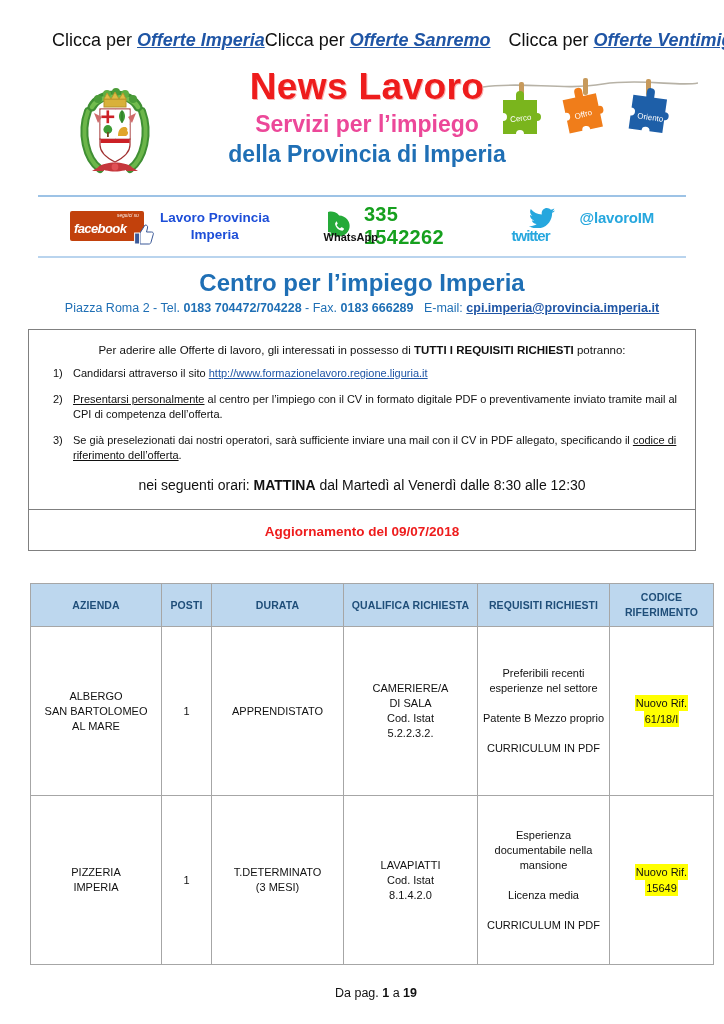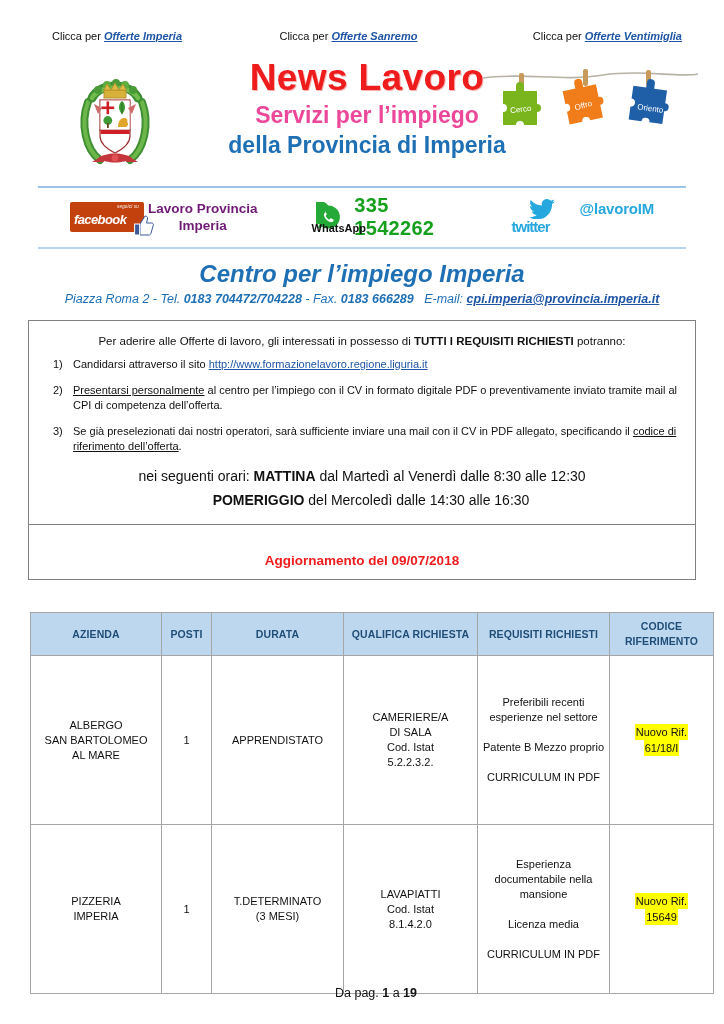"Clicca per Offerte Imperia" .toplinks { font-size: 11px -> 18px }
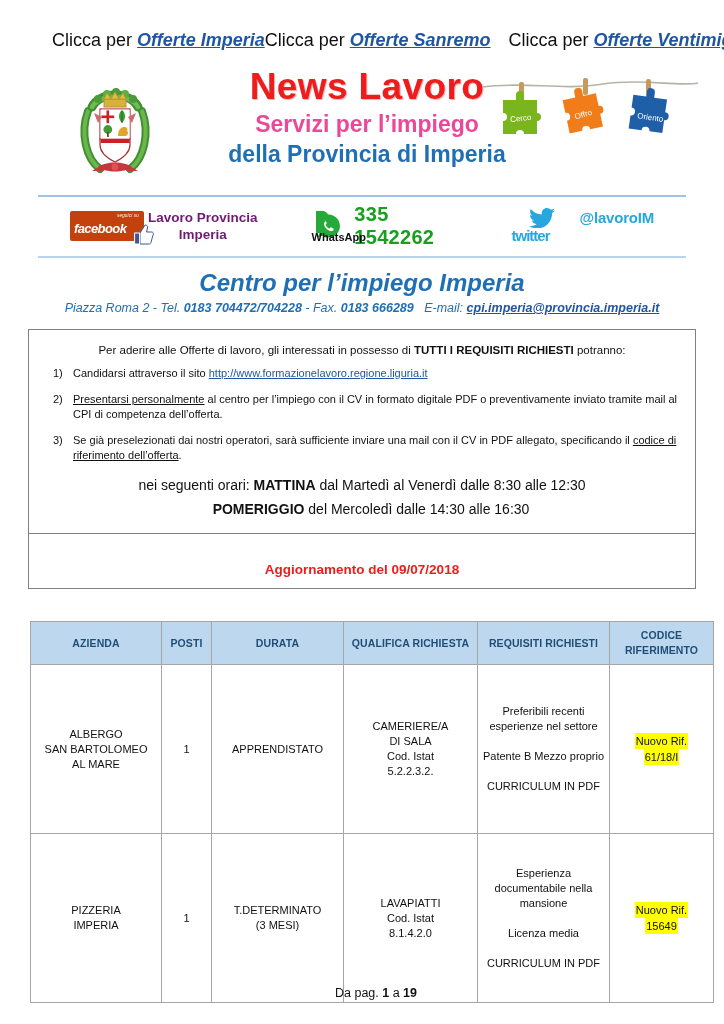"Lavoro Provincia" .fb-label { color: #701a75 -> #1d4ed8; margin-left: 4px -> 16px }
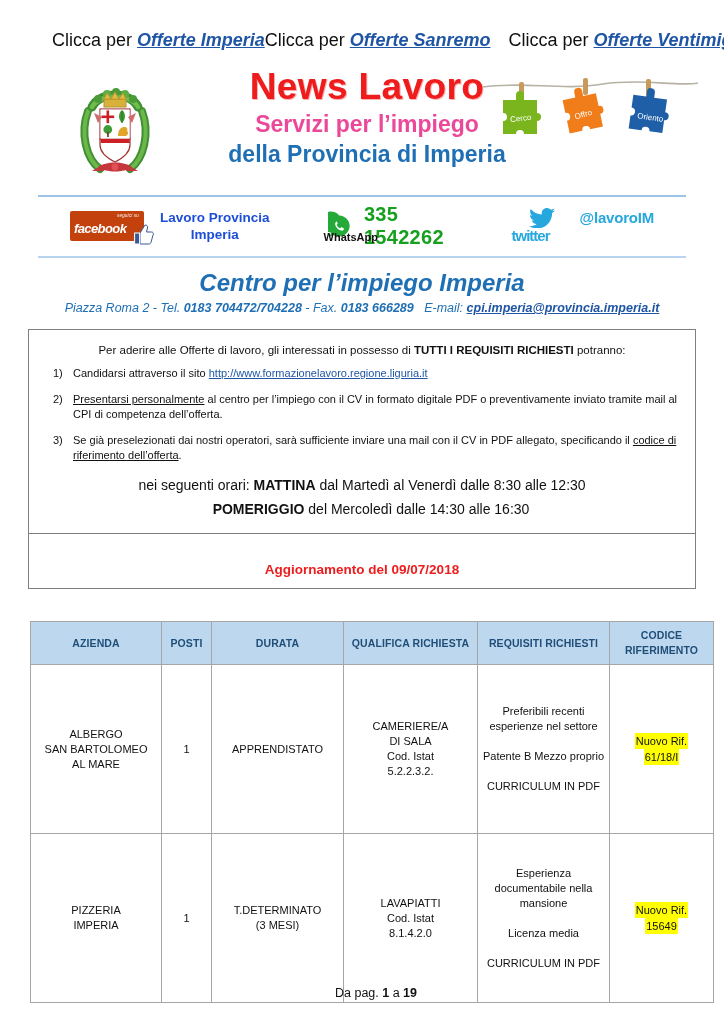"Centro per l’impiego Imperia" .centro { font-style: italic -> none }
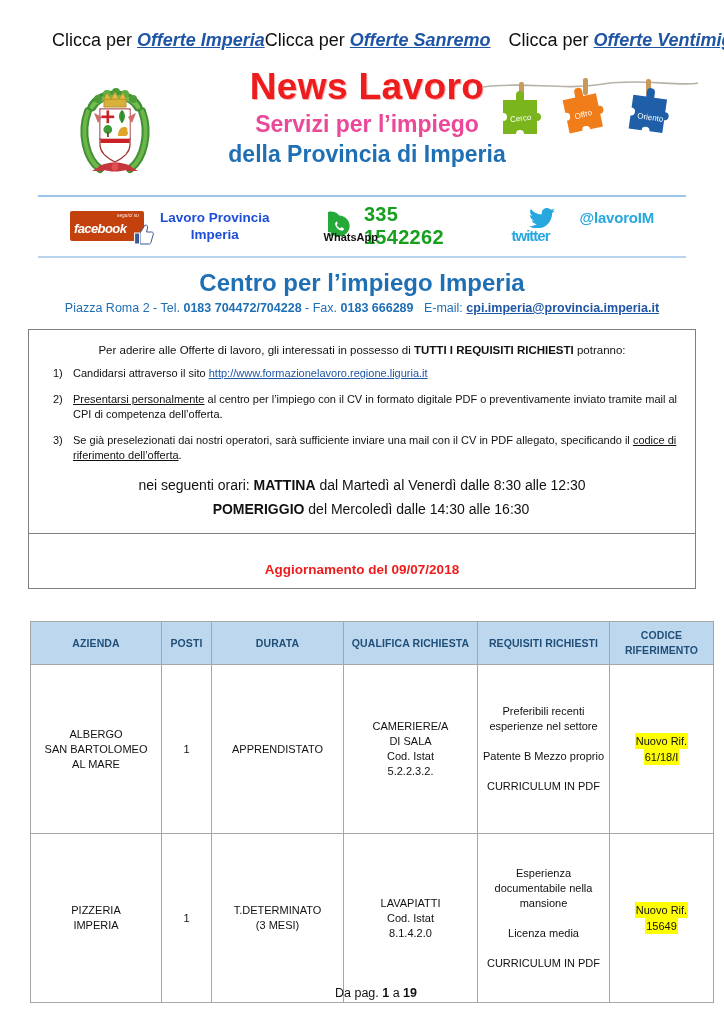"POMERIGGIO del Mercoledì dalle 14:30" div.l2 { html: <div> <b>POMERIGGIO</b><span> del Mercoledì dalle 14:30 alle 16:30</span> </div> -> none }
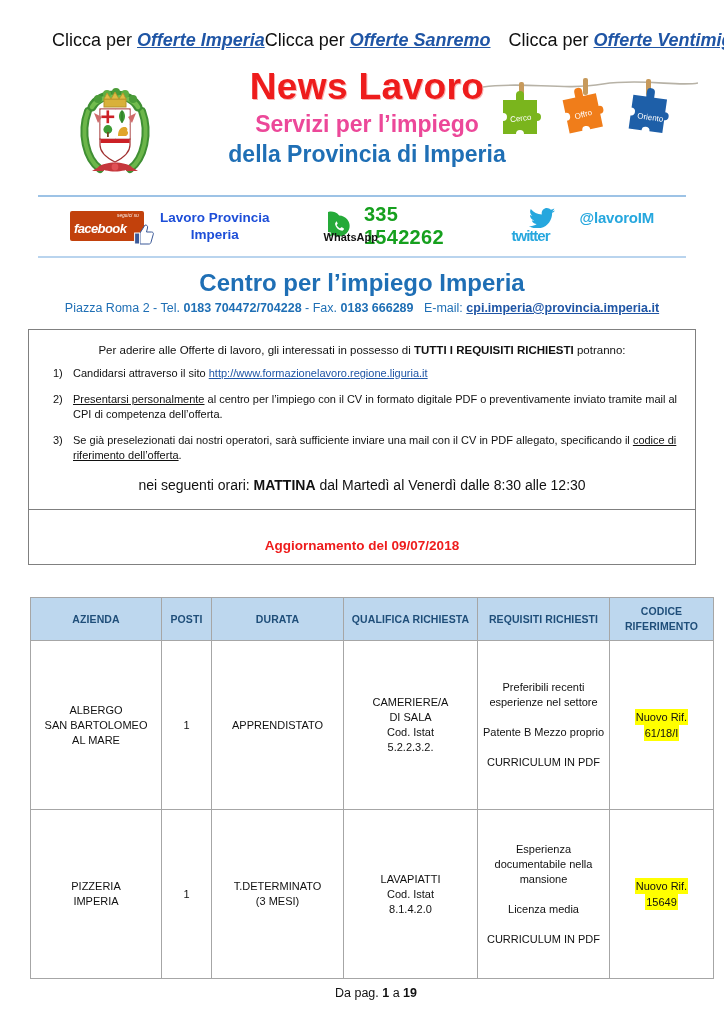"Aggiornamento del 09/07/2018" .aggiorna-wrap { padding: 26px 0 10px 0 -> 12px 0 10px 0 }
